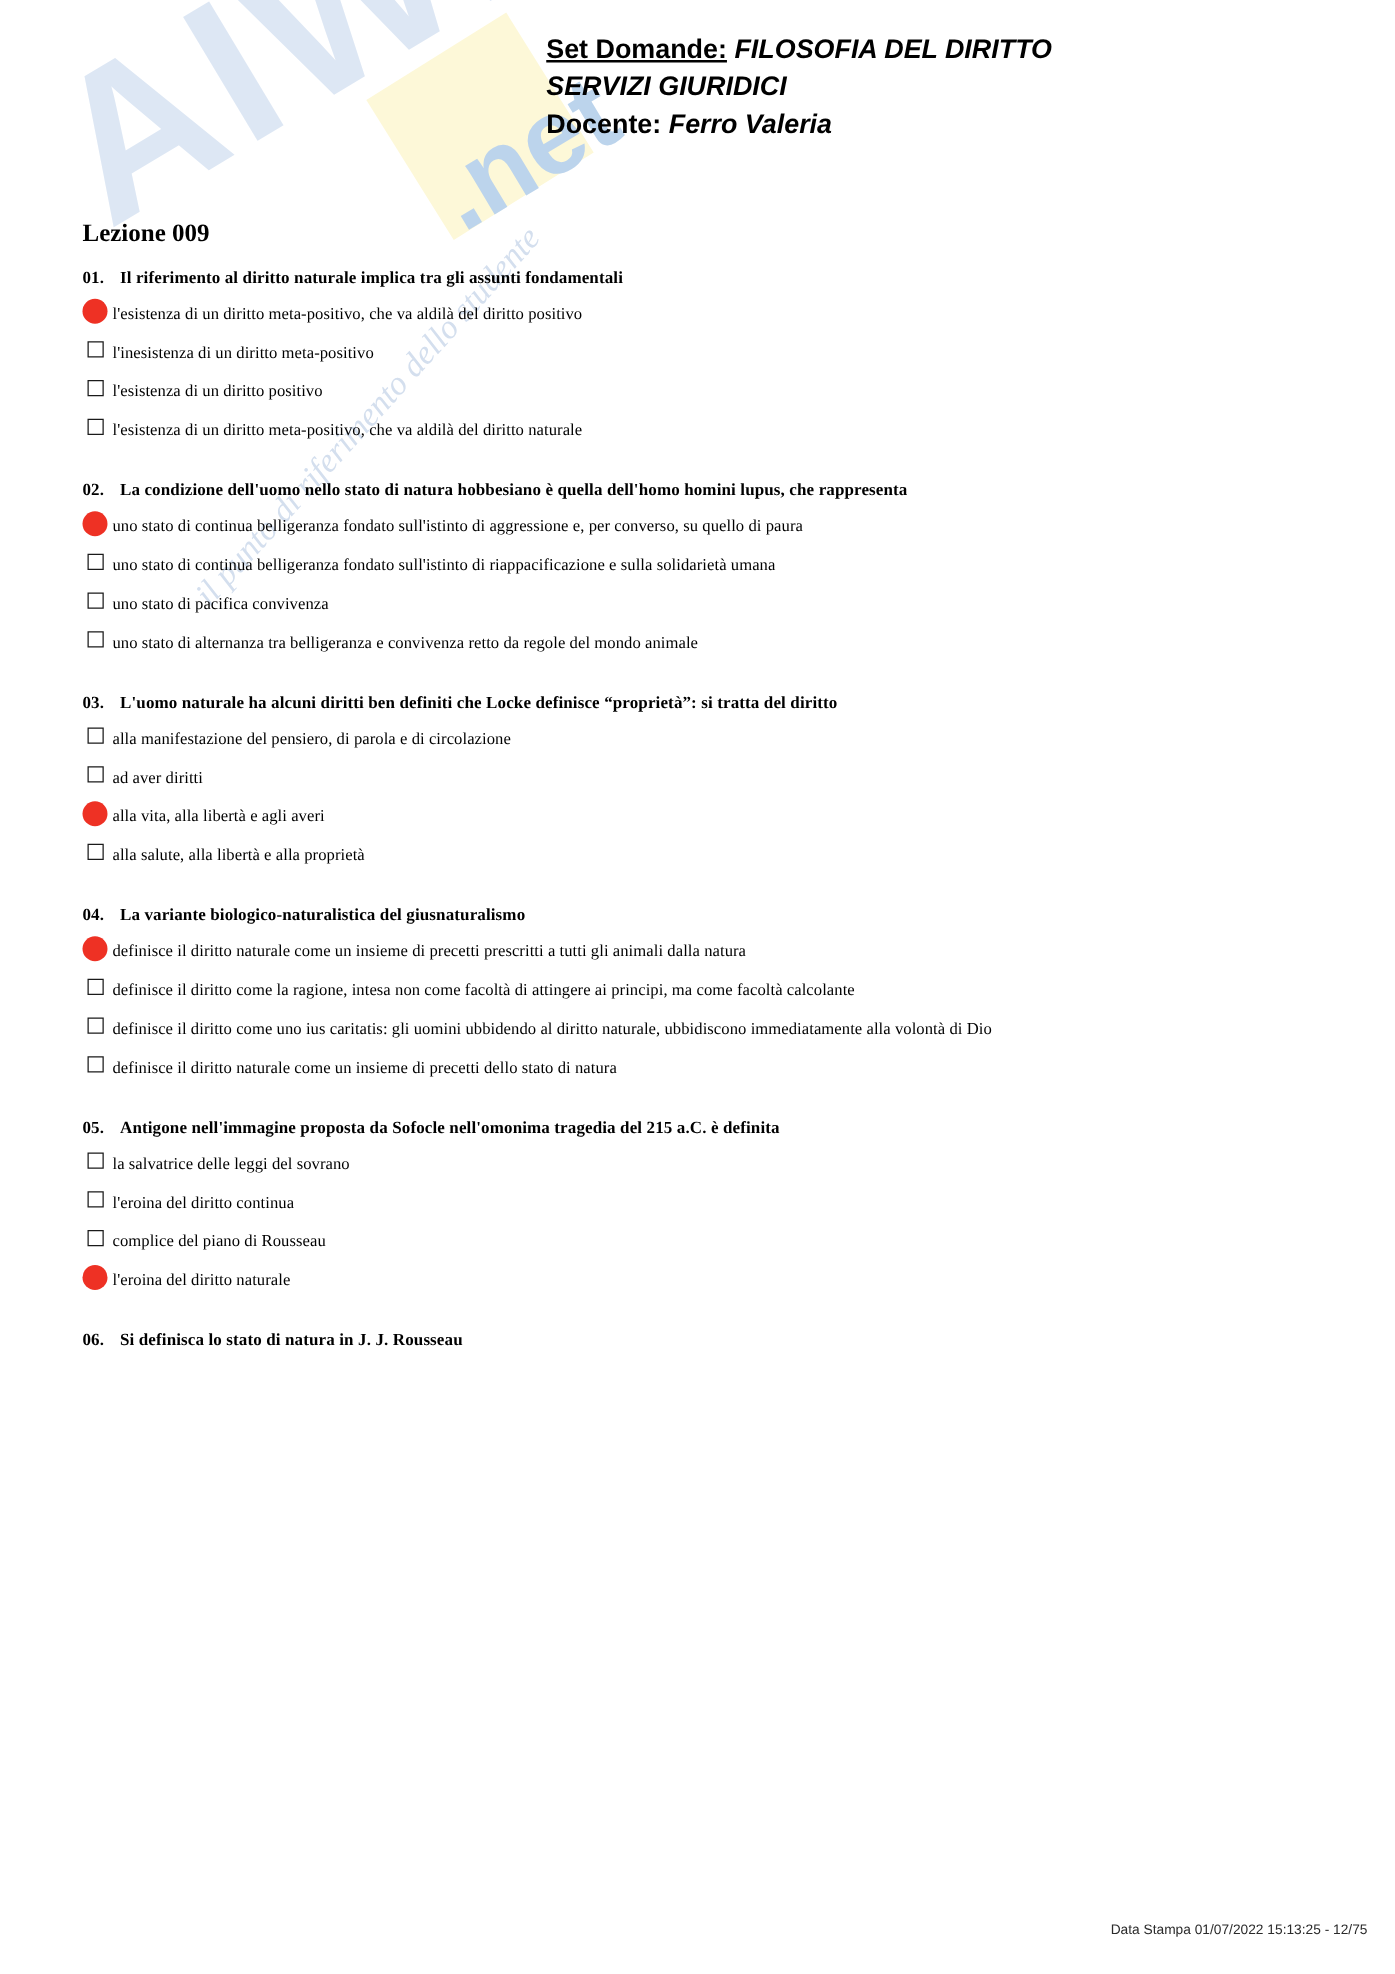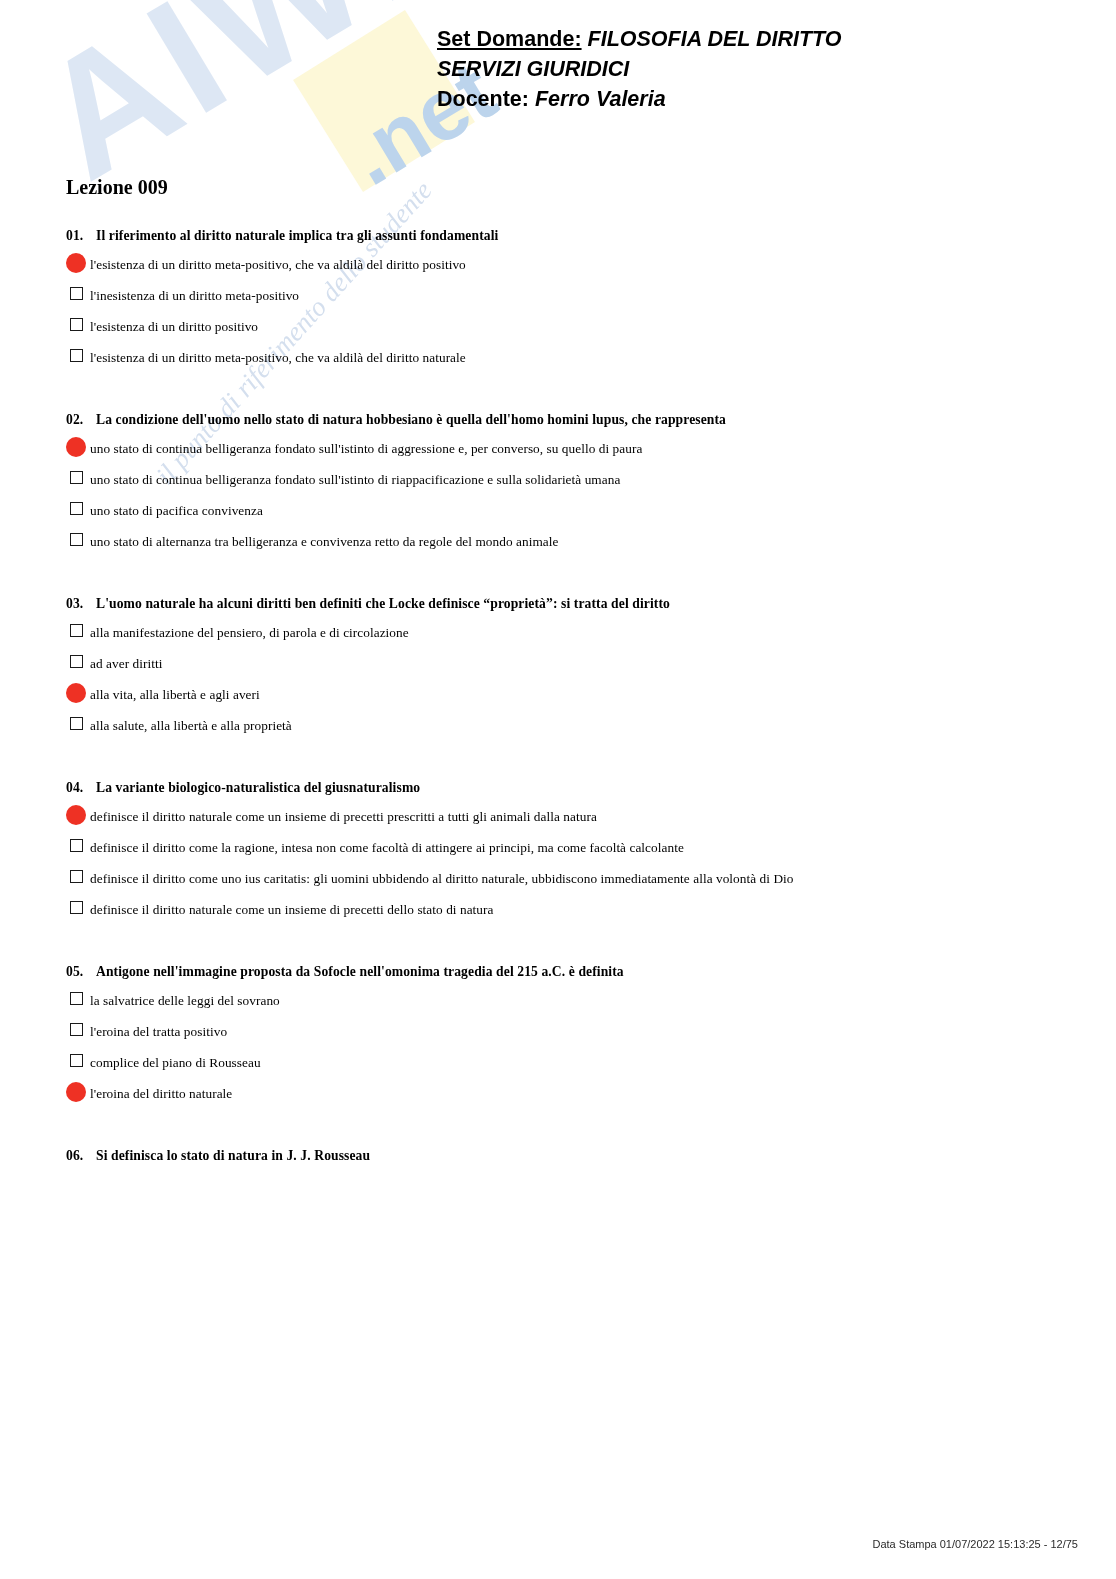"01." .q-head { margin-top: 14px -> none }
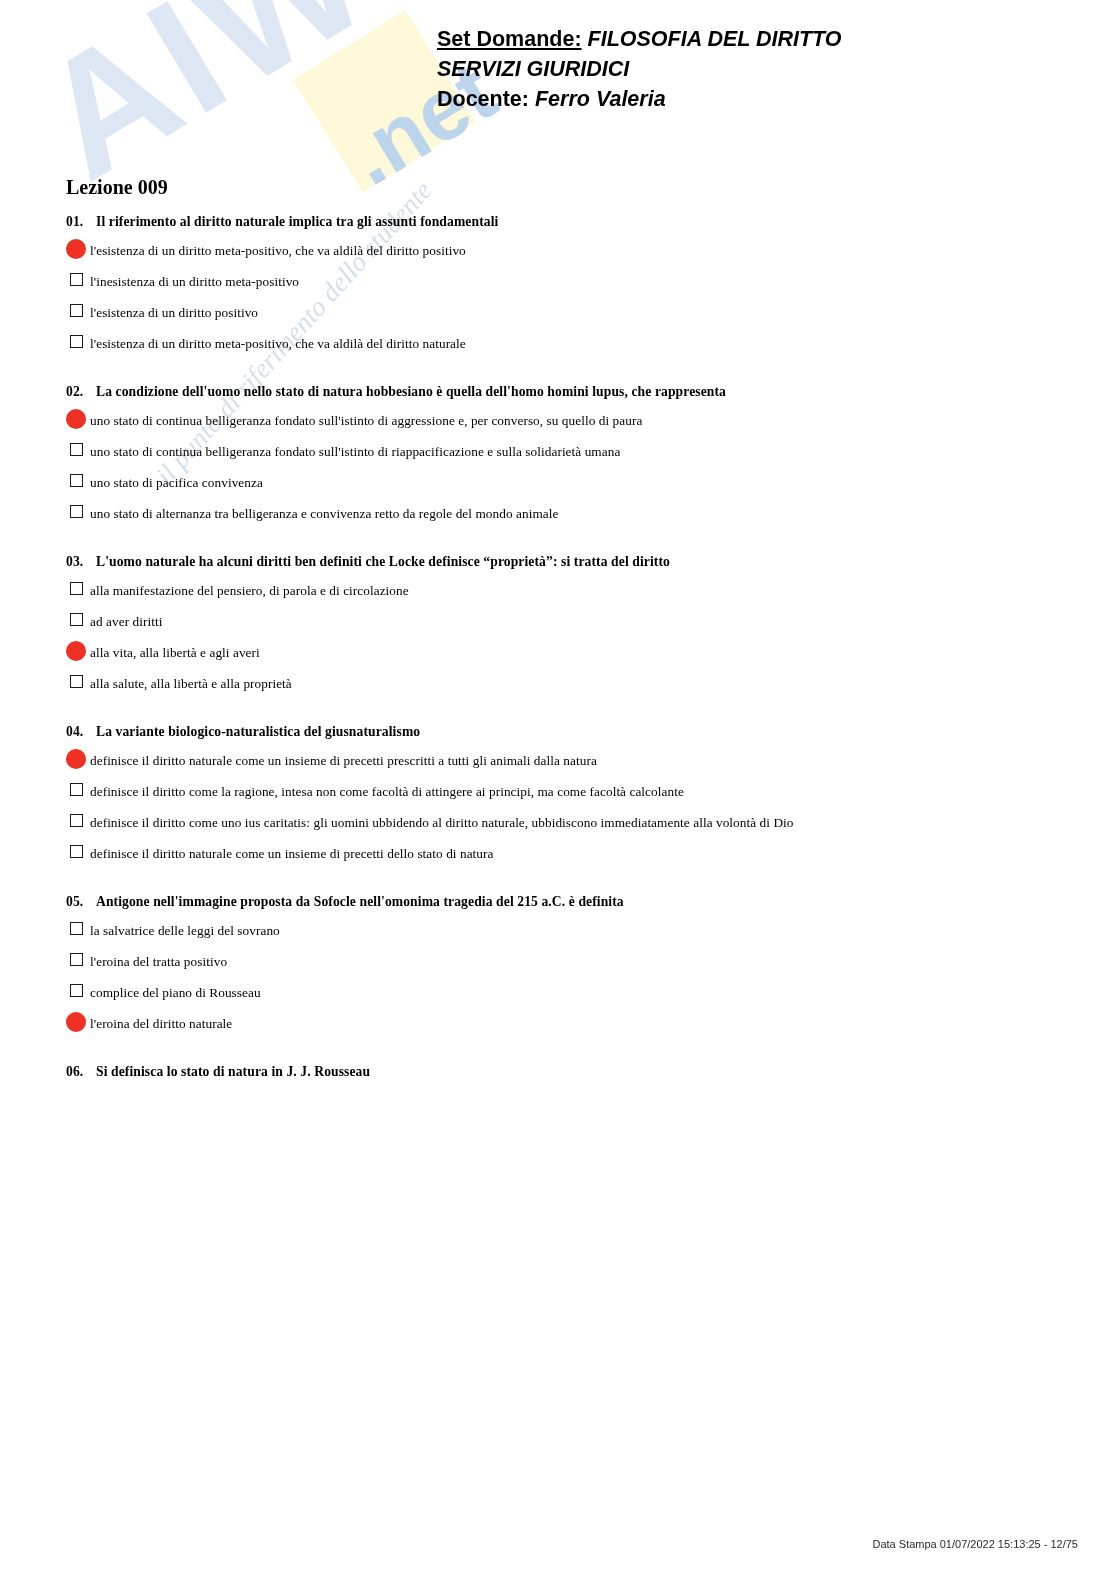"l'eroina del tratta positivo" span.opt-text { text: tratta positivo -> diritto continua }
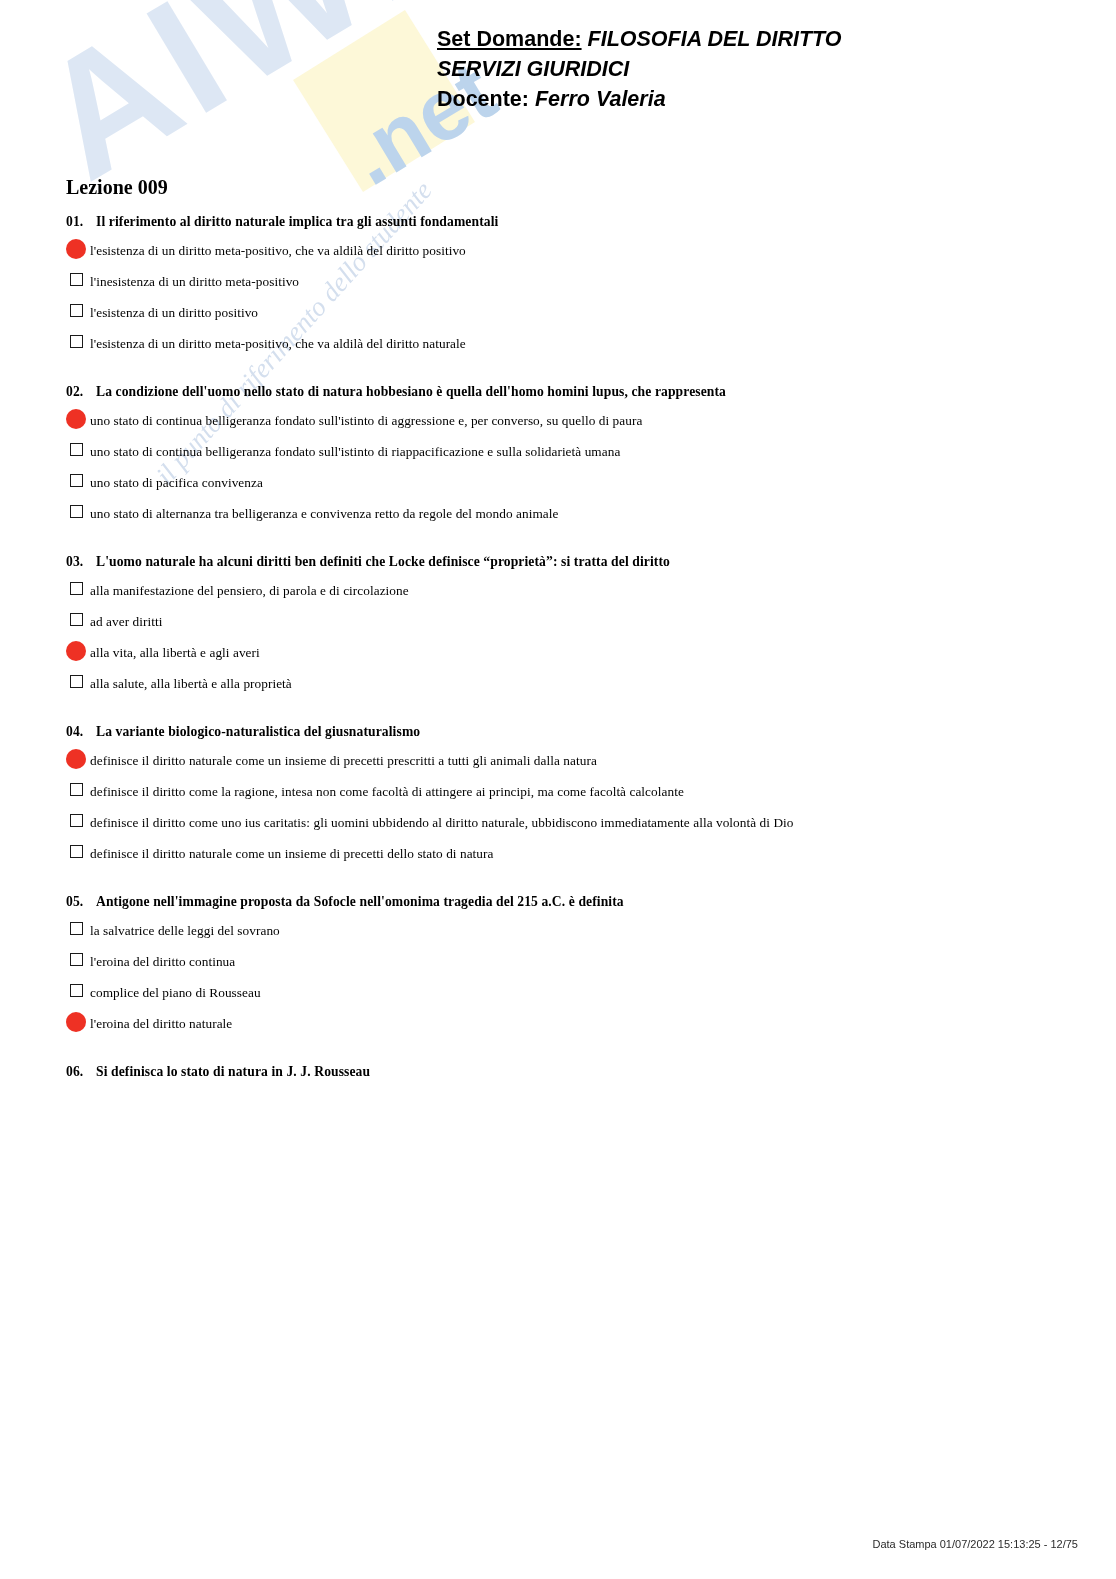"Data Stampa 01/07/2022 15:13:25 -" .footer { right: 38px -> 22px }
